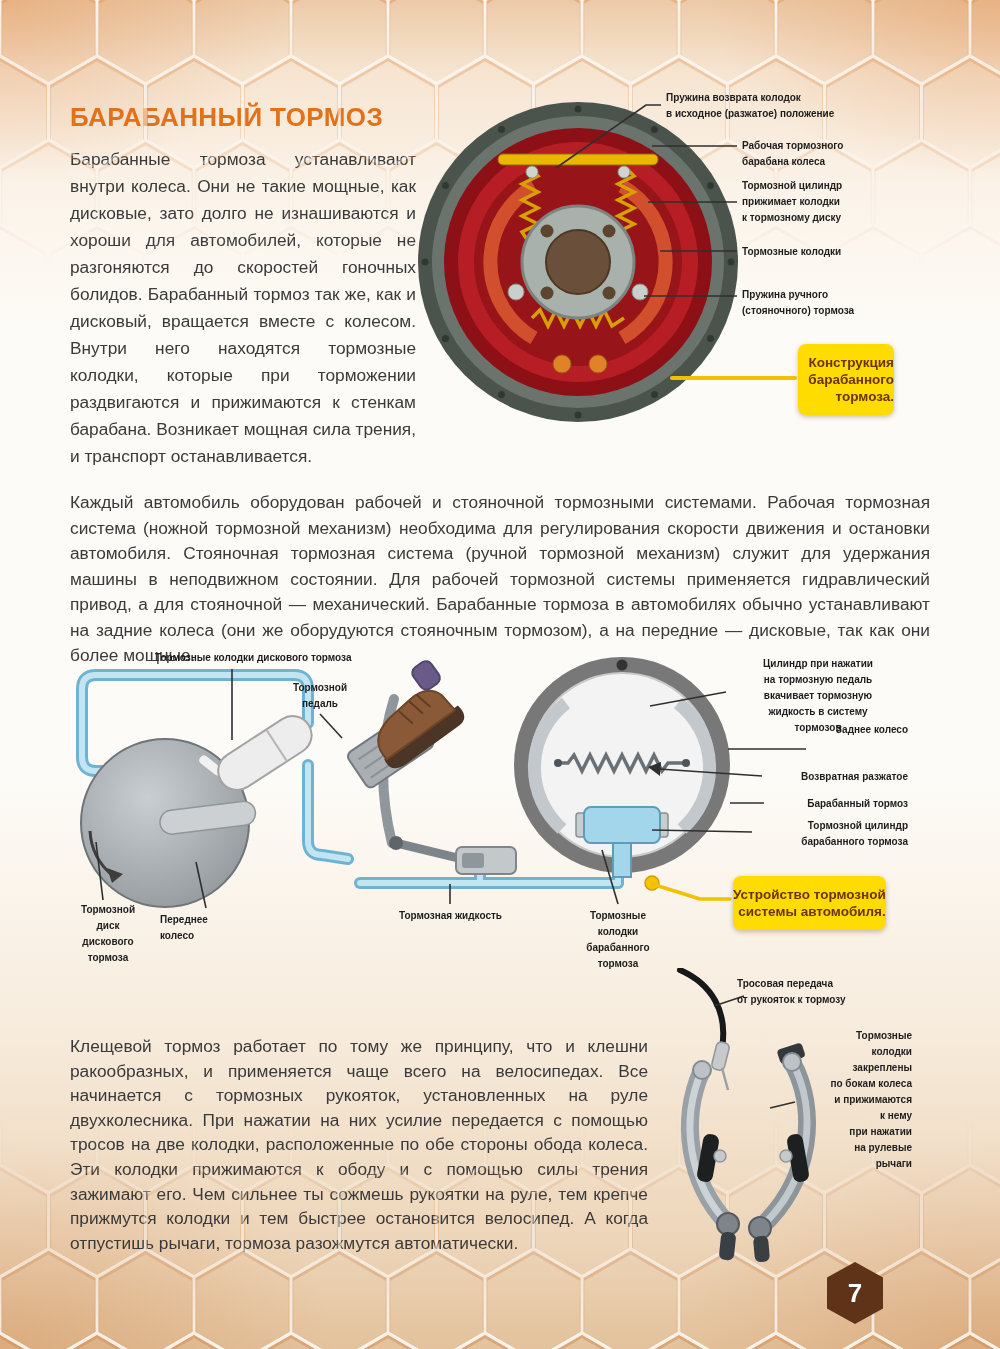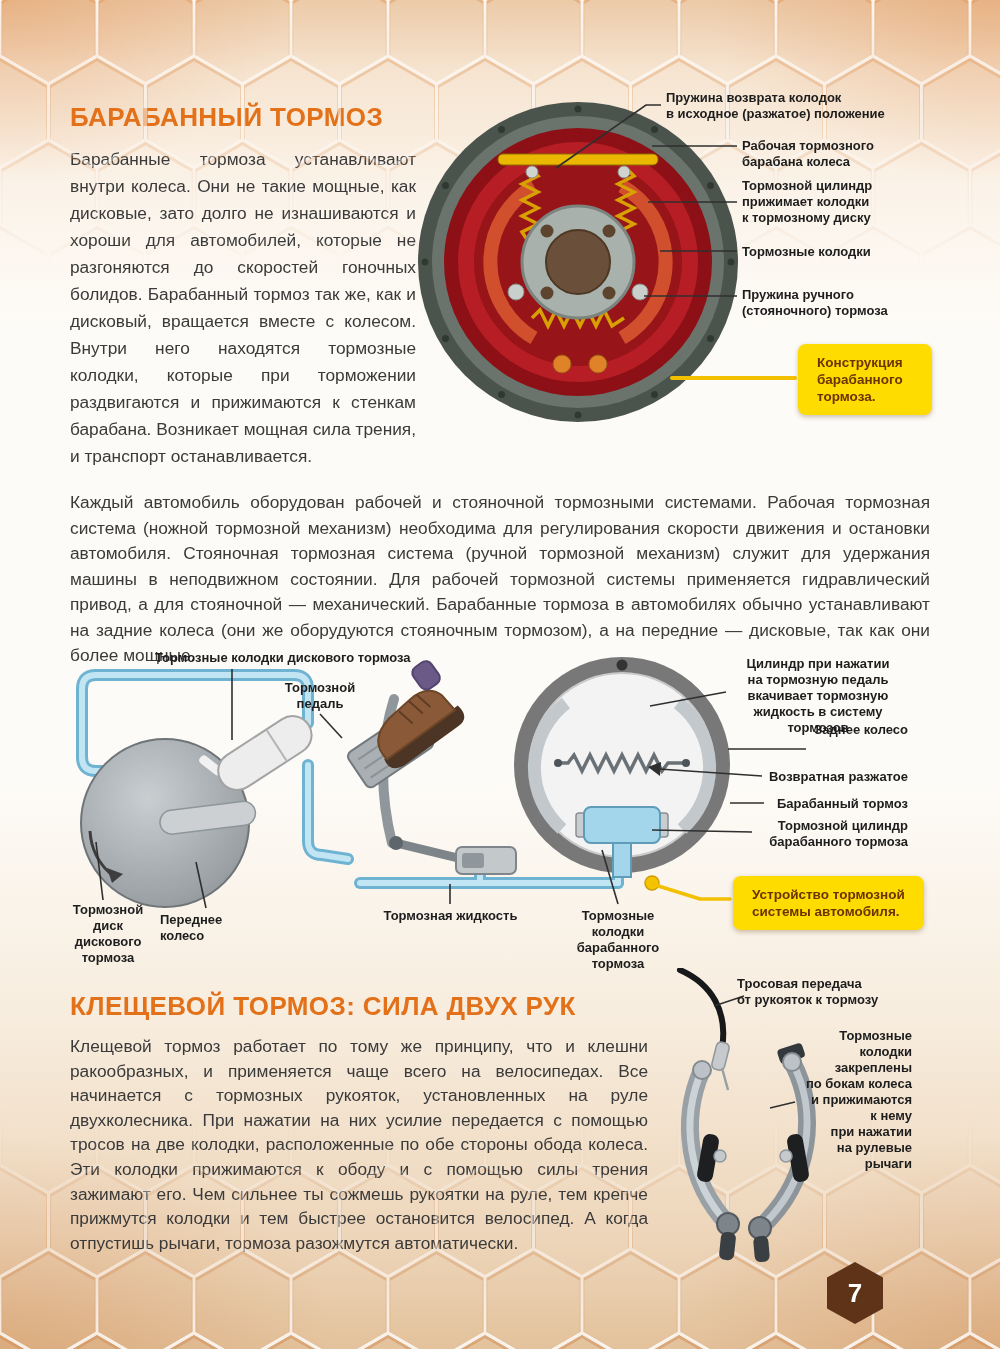"Пружина возврата колодок" .lbl { font-size: 13px -> 10px }
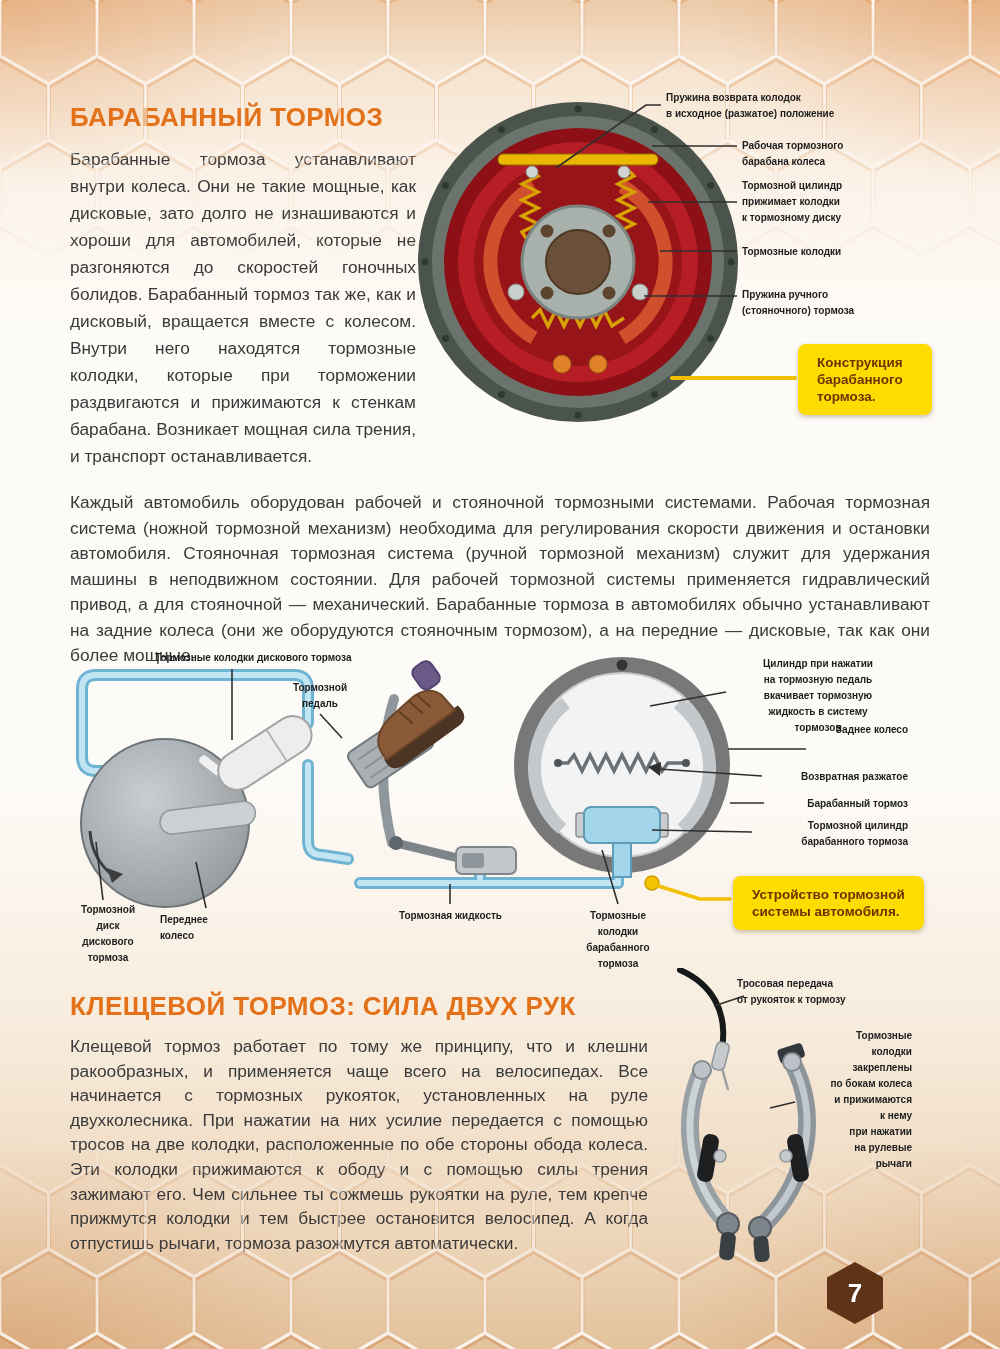"Конструкция" .badge { padding: 10px 19px -> 10px 0; text-align: none -> right }
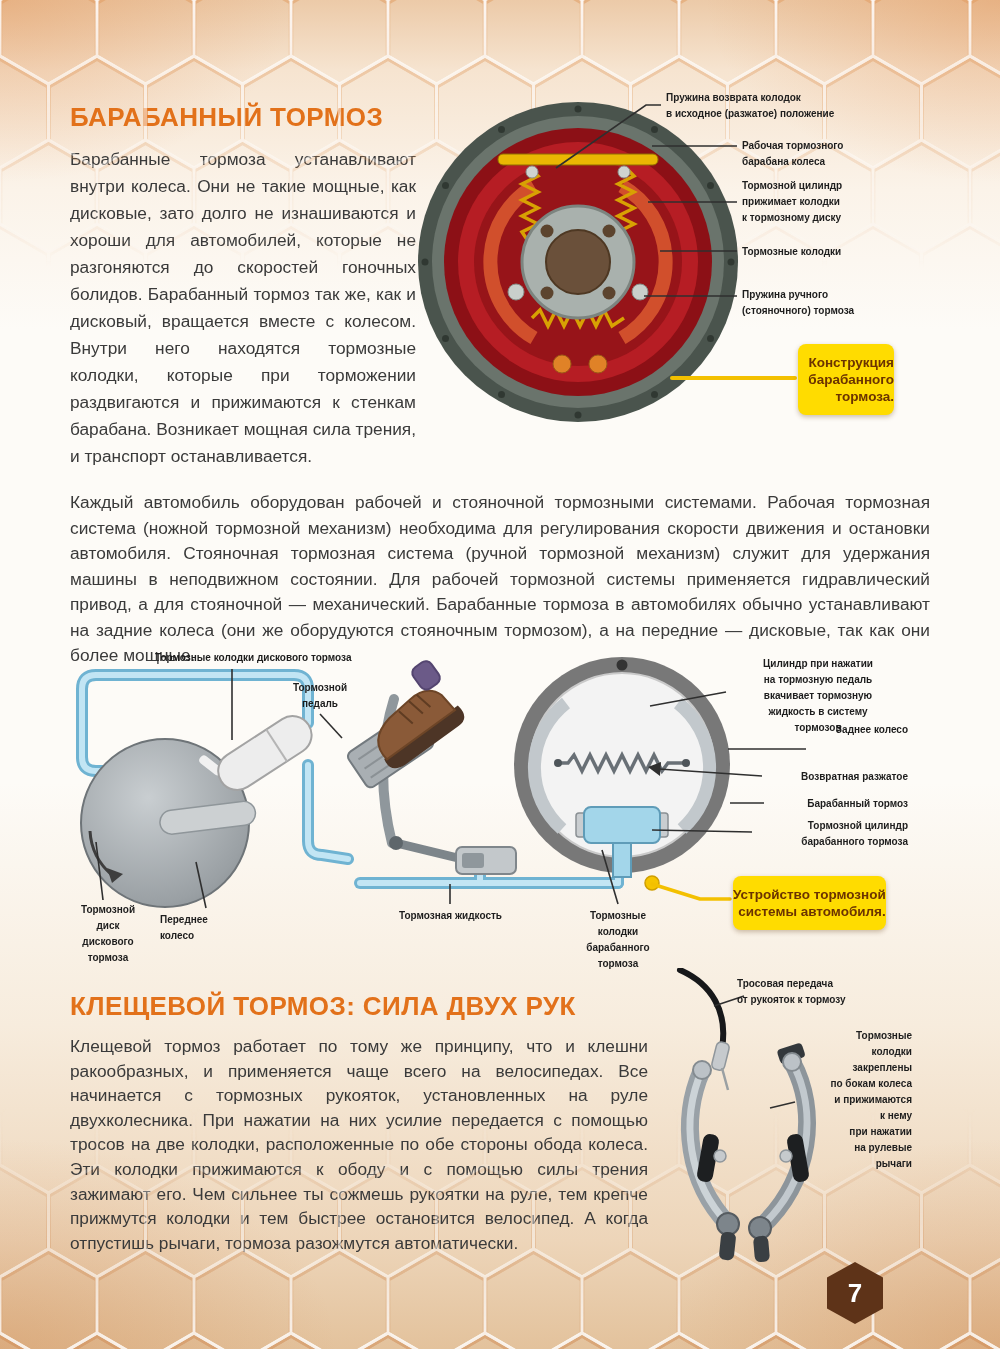"КЛЕЩЕВОЙ ТОРМОЗ: СИЛА ДВУХ РУК" div.abs { html: <div>КЛЕЩЕВОЙ ТОРМОЗ: СИЛА ДВУХ РУК</div> -> none }
